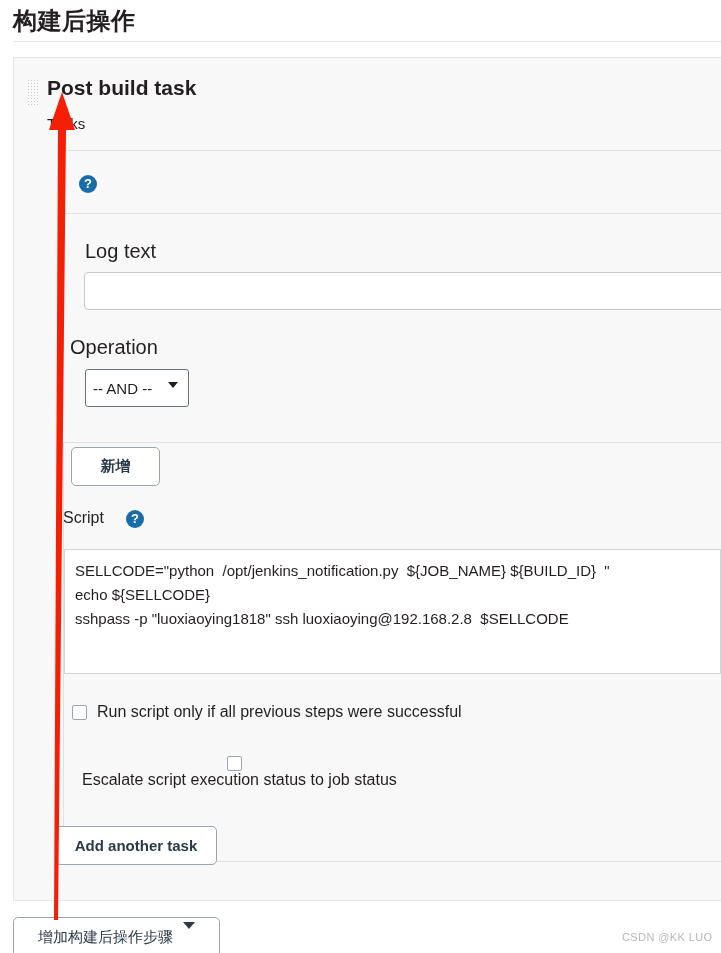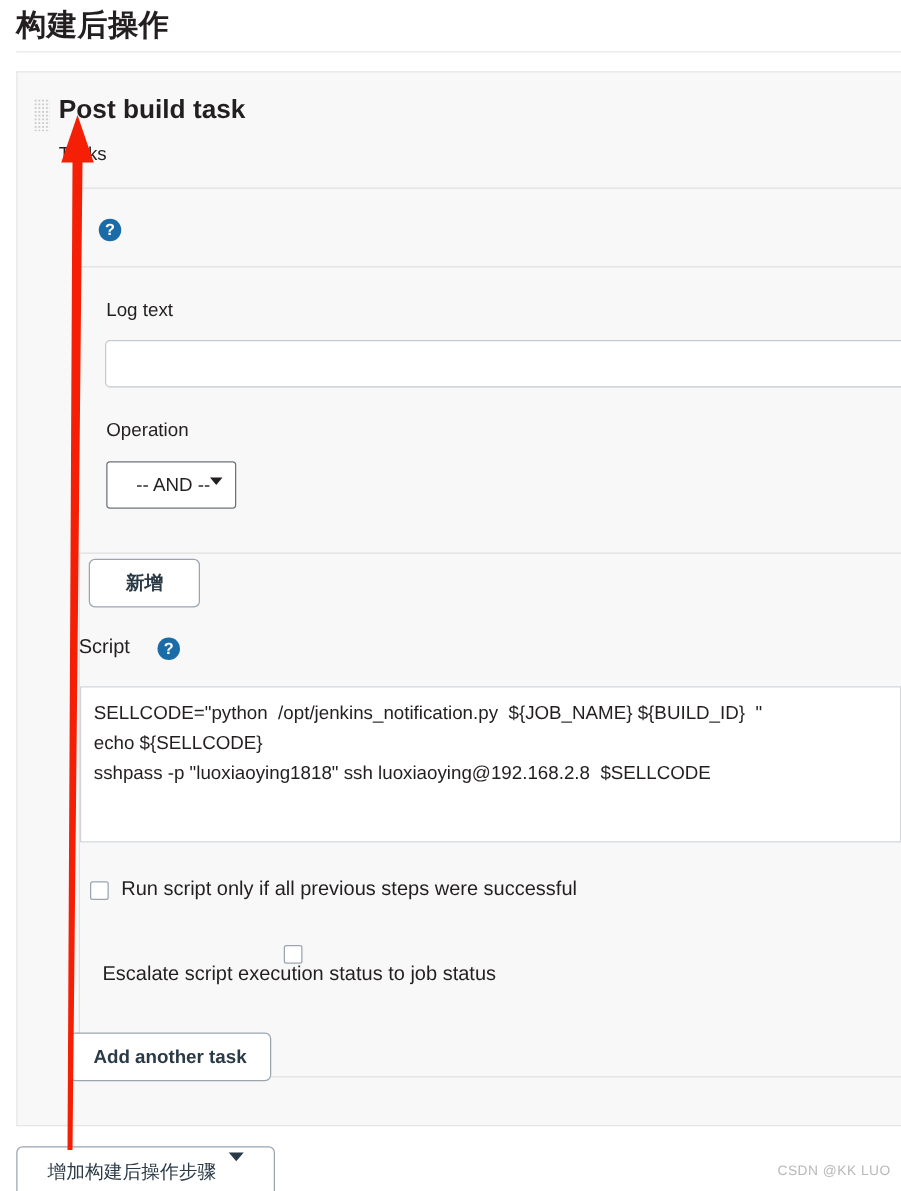"Log text" .field-label { font-size: 15px -> 20px }
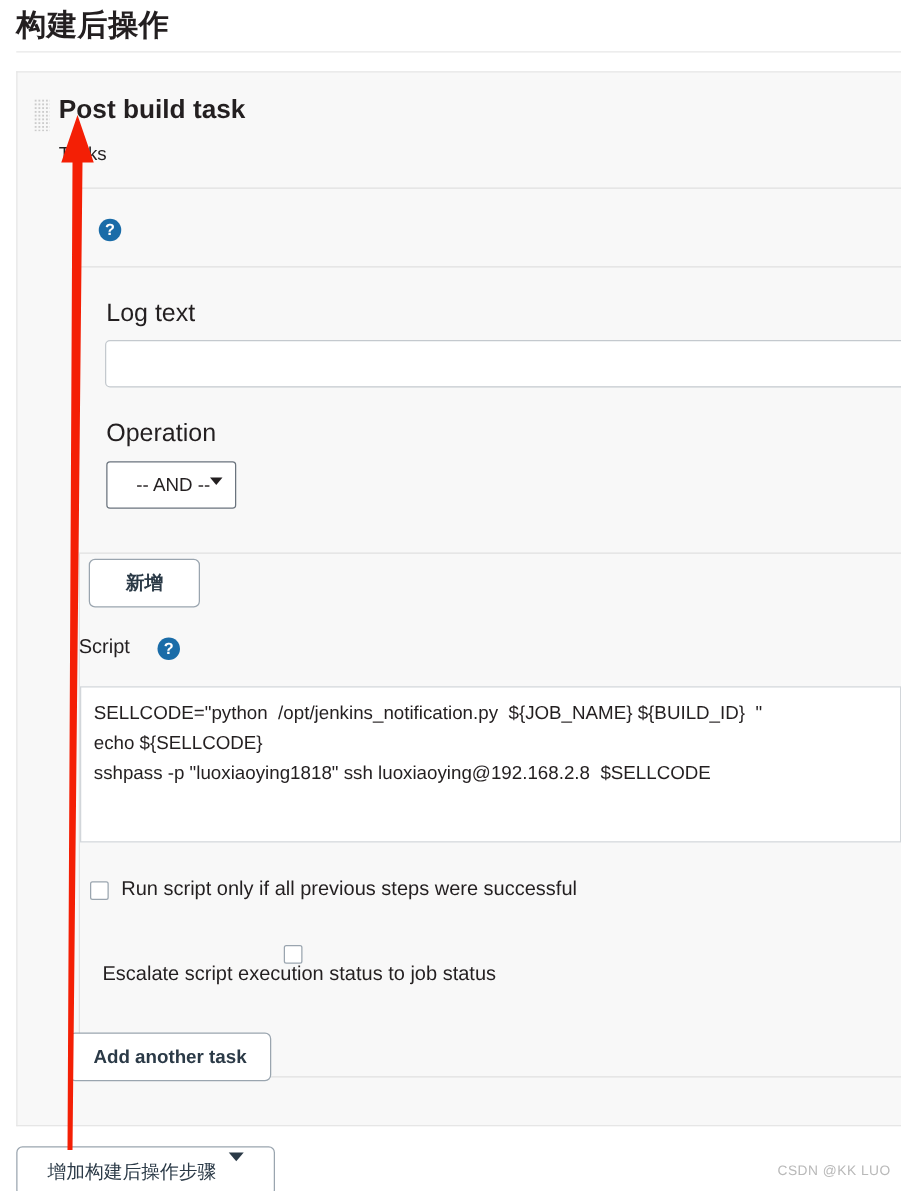"Operation" #operation-label { left: 85px -> 70px }
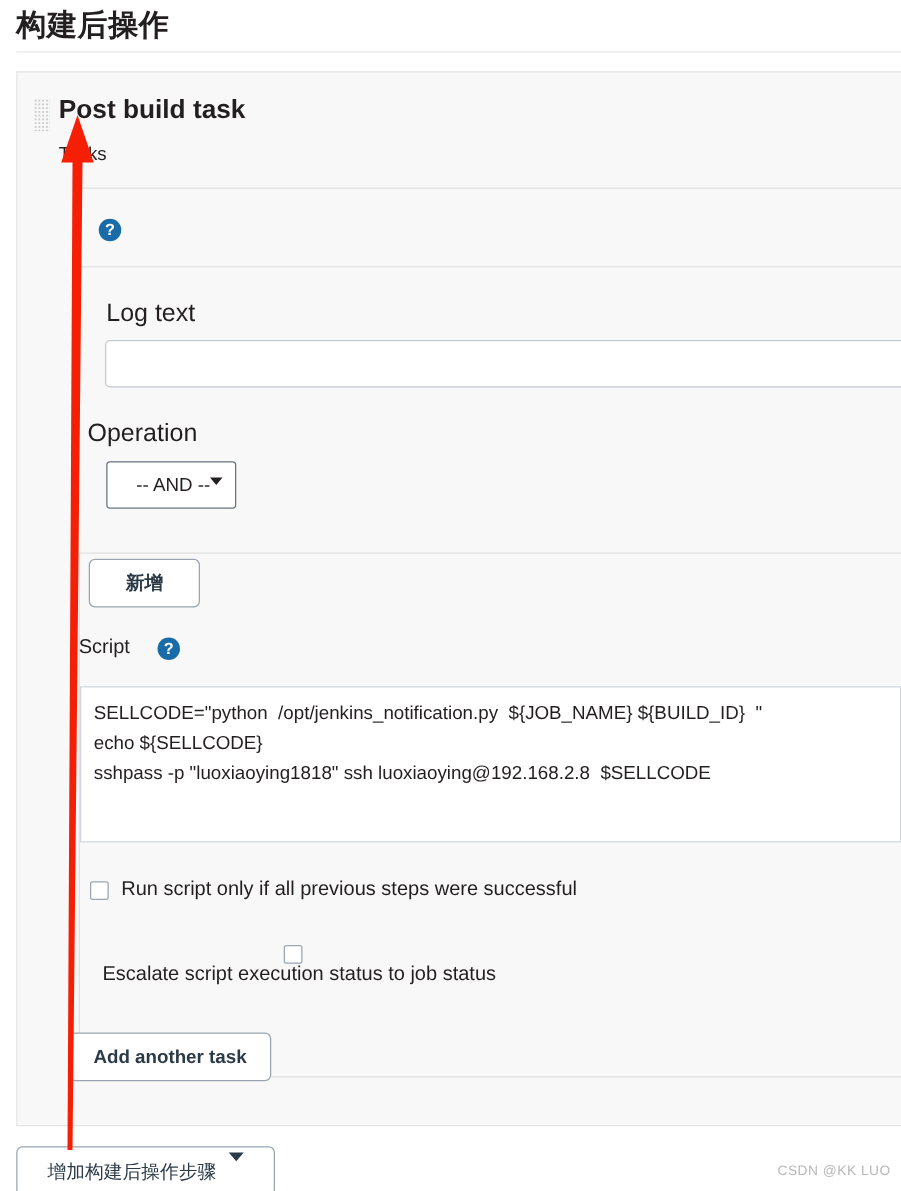"-- AND --" #operation-select { padding-left: 23px -> 7px }
